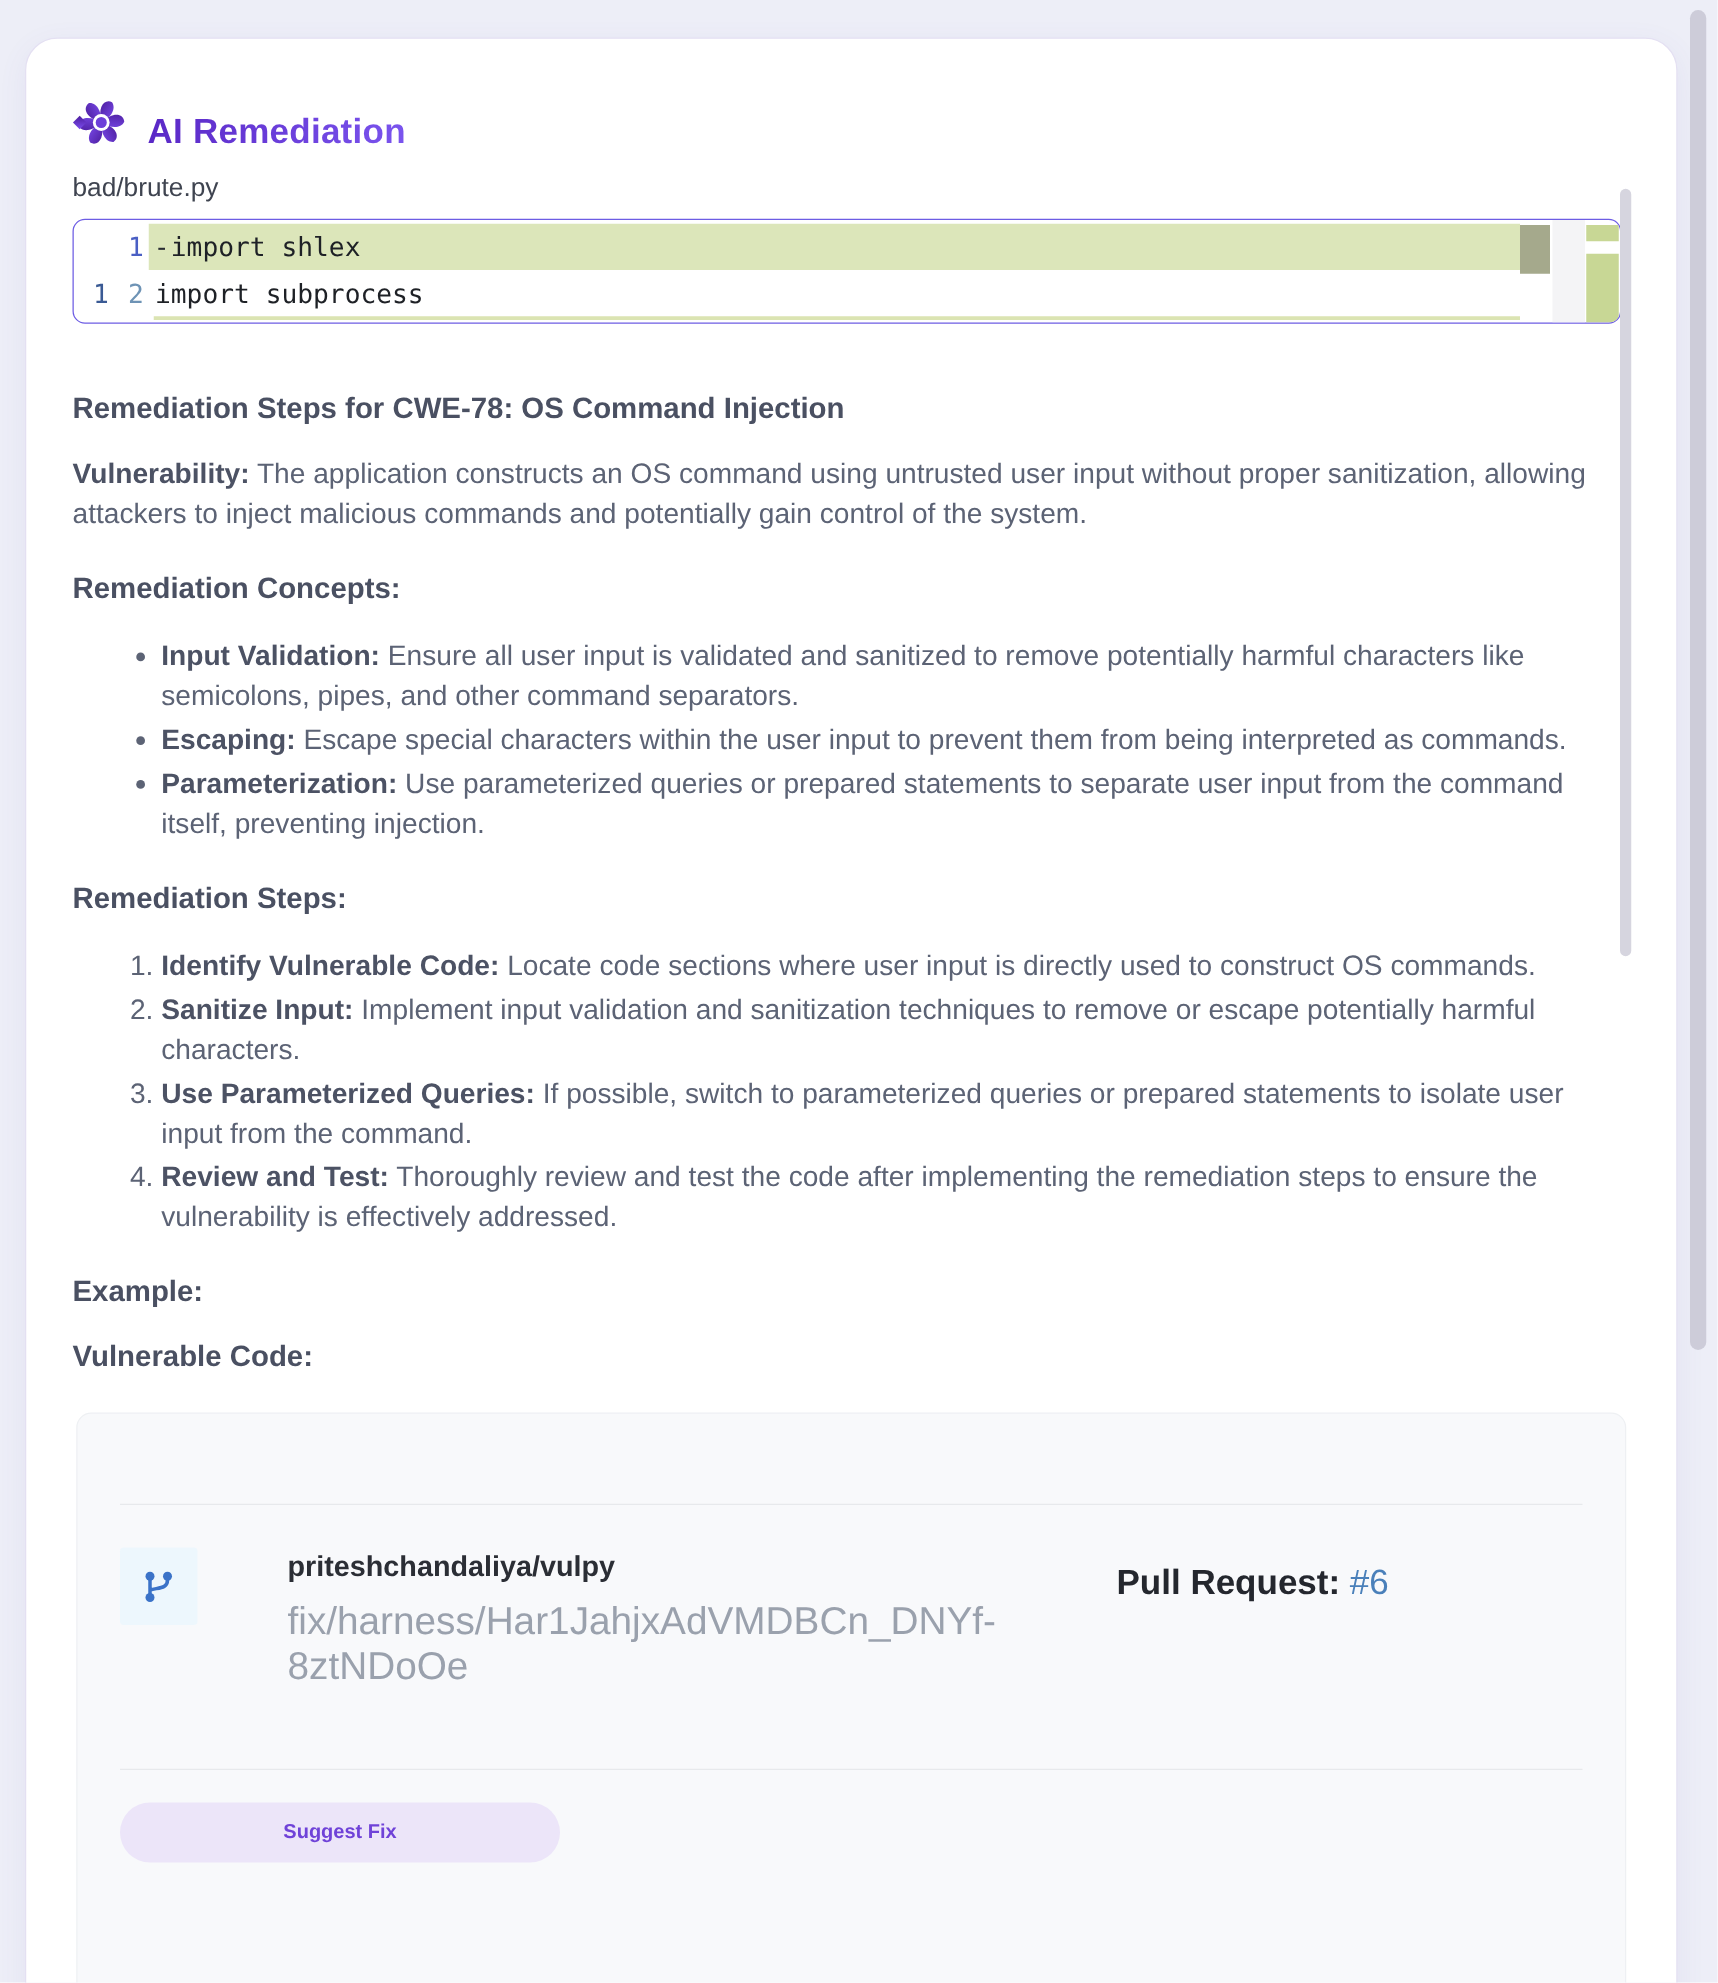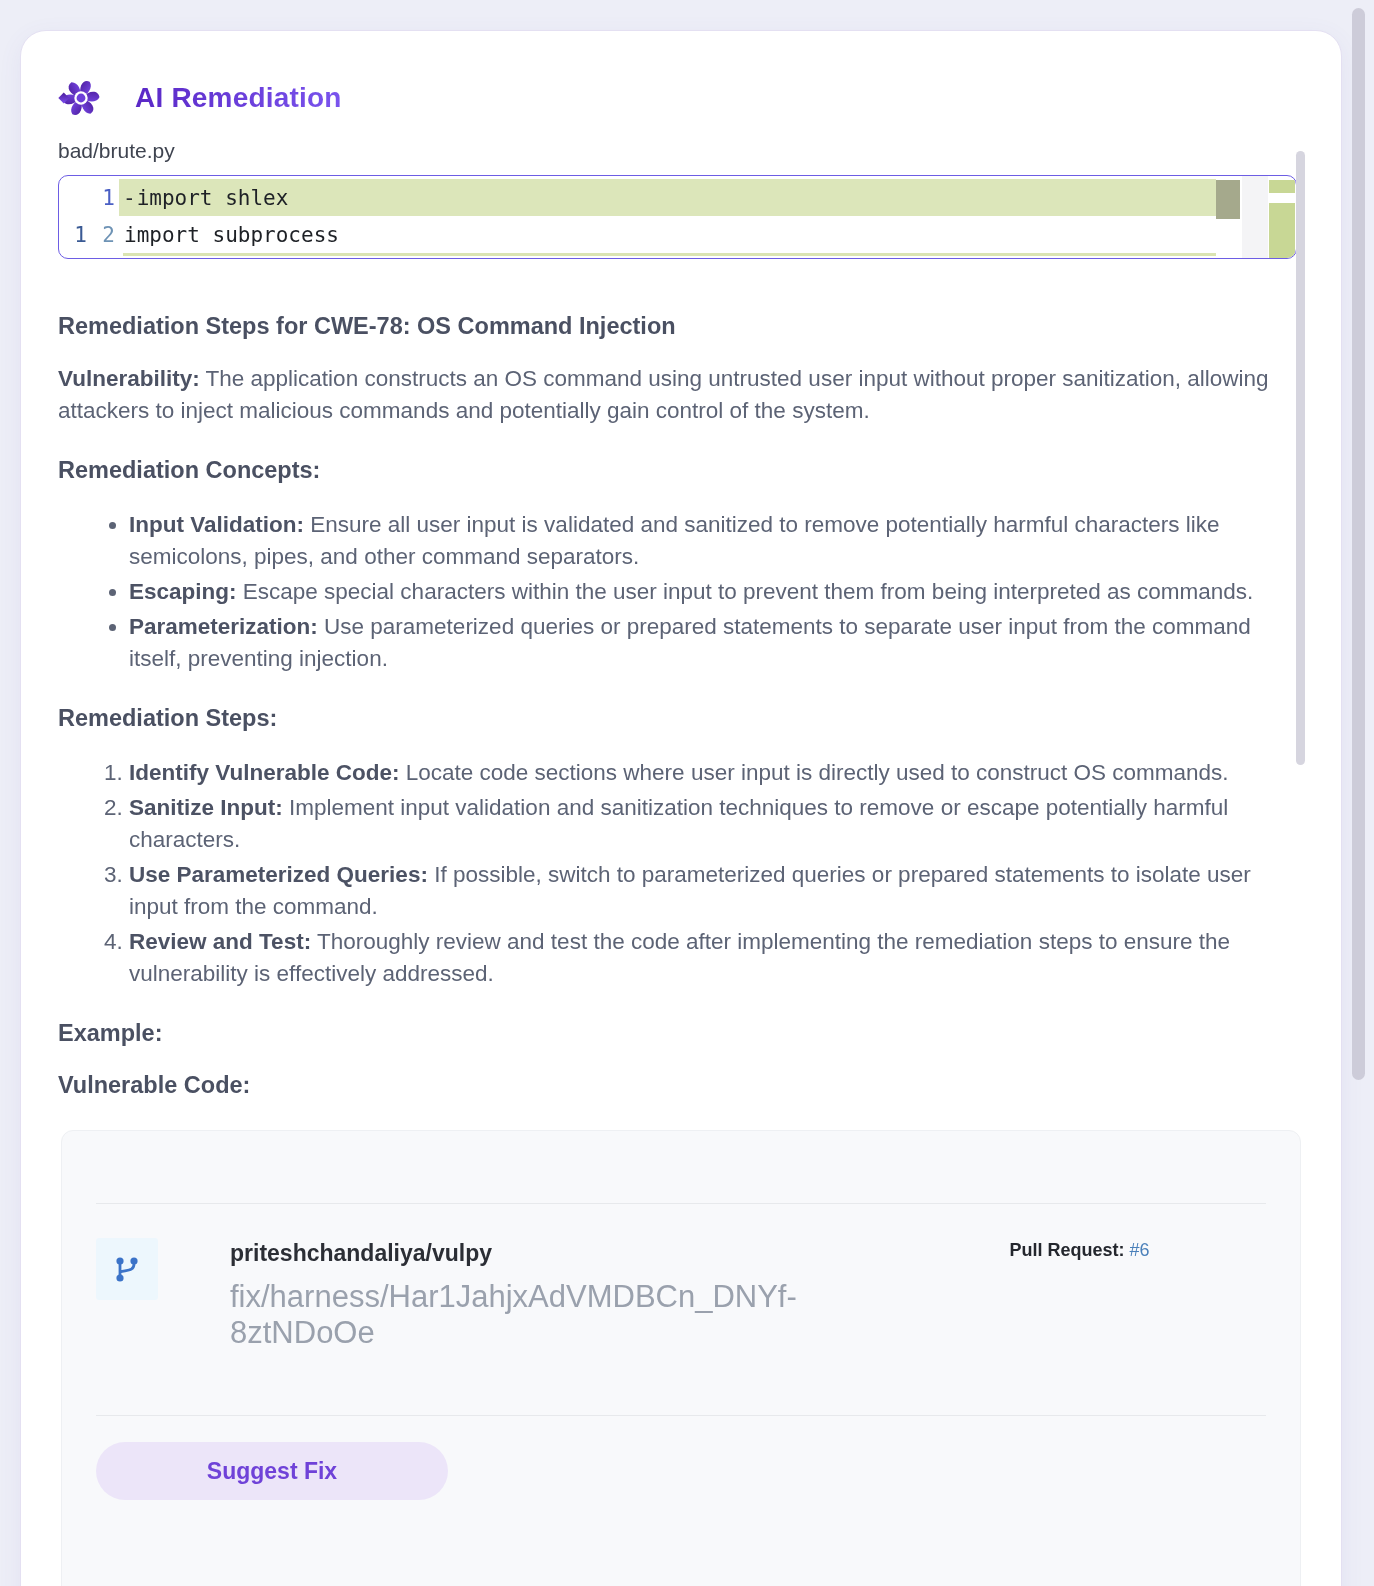"AI Remediation" .title-wrap { align-items: center -> flex-end; gap: 31px -> 14px }
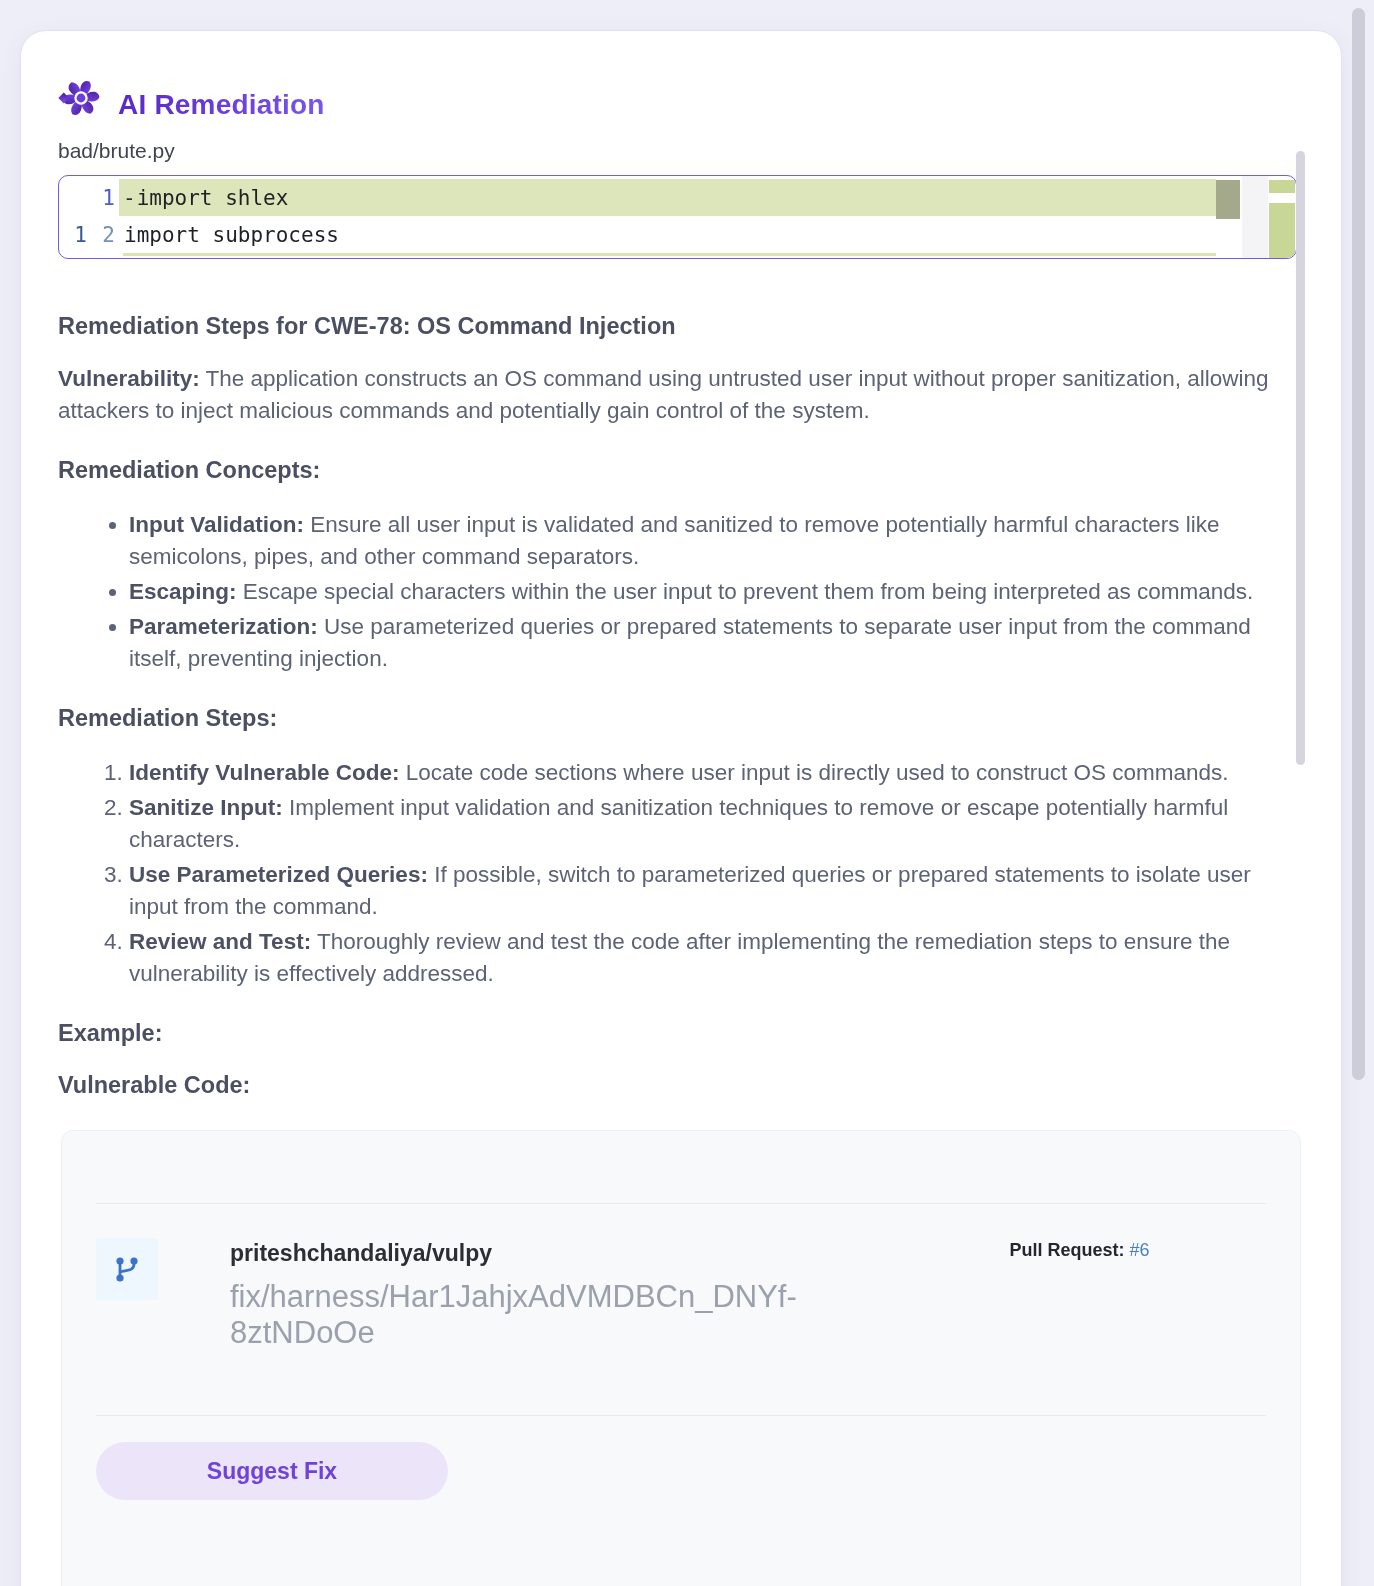"Pull Request: #6" .pr-block { font-size: 18px -> 28px; margin-top: 2px -> 12px; text-align: center -> none }
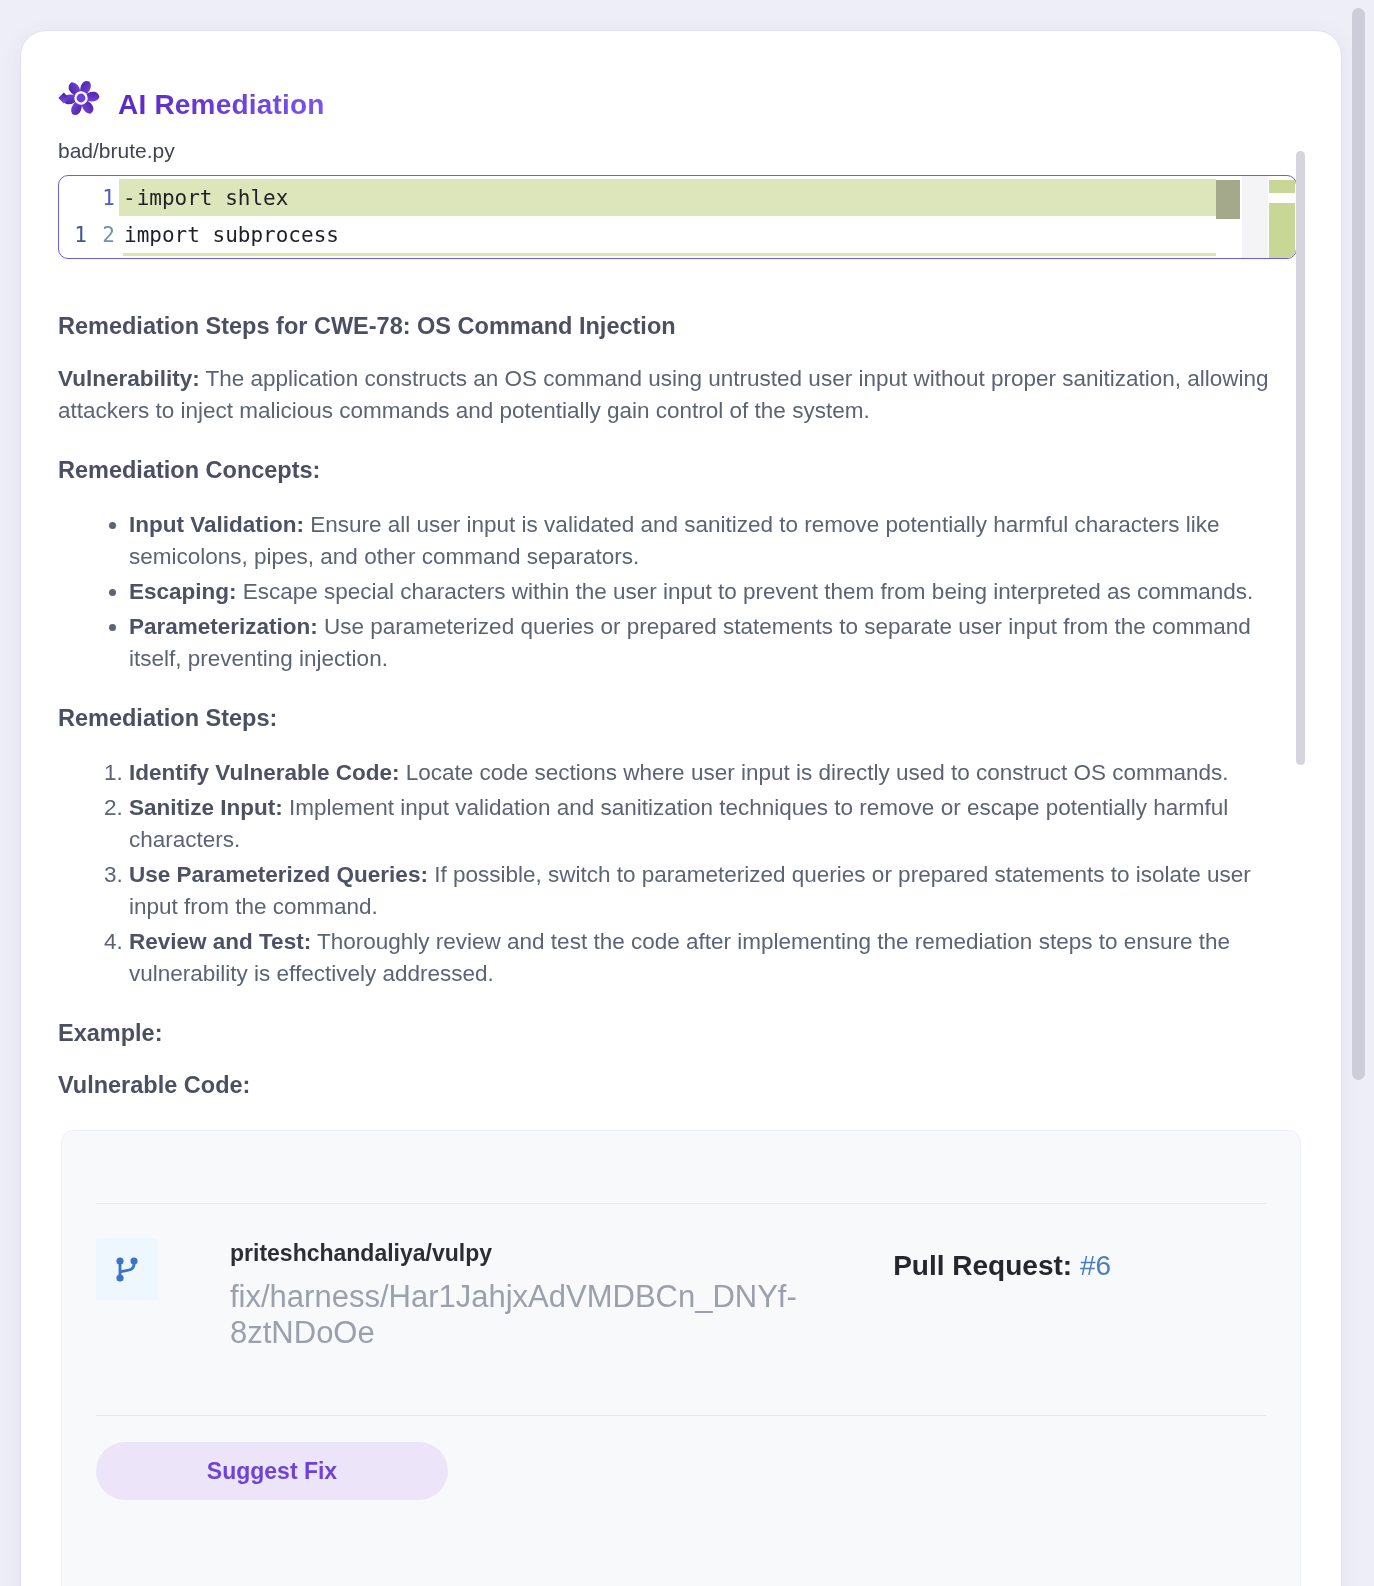"Suggest Fix" .suggest-btn { font-size: 23px -> 16px; height: 58px -> 48px }
